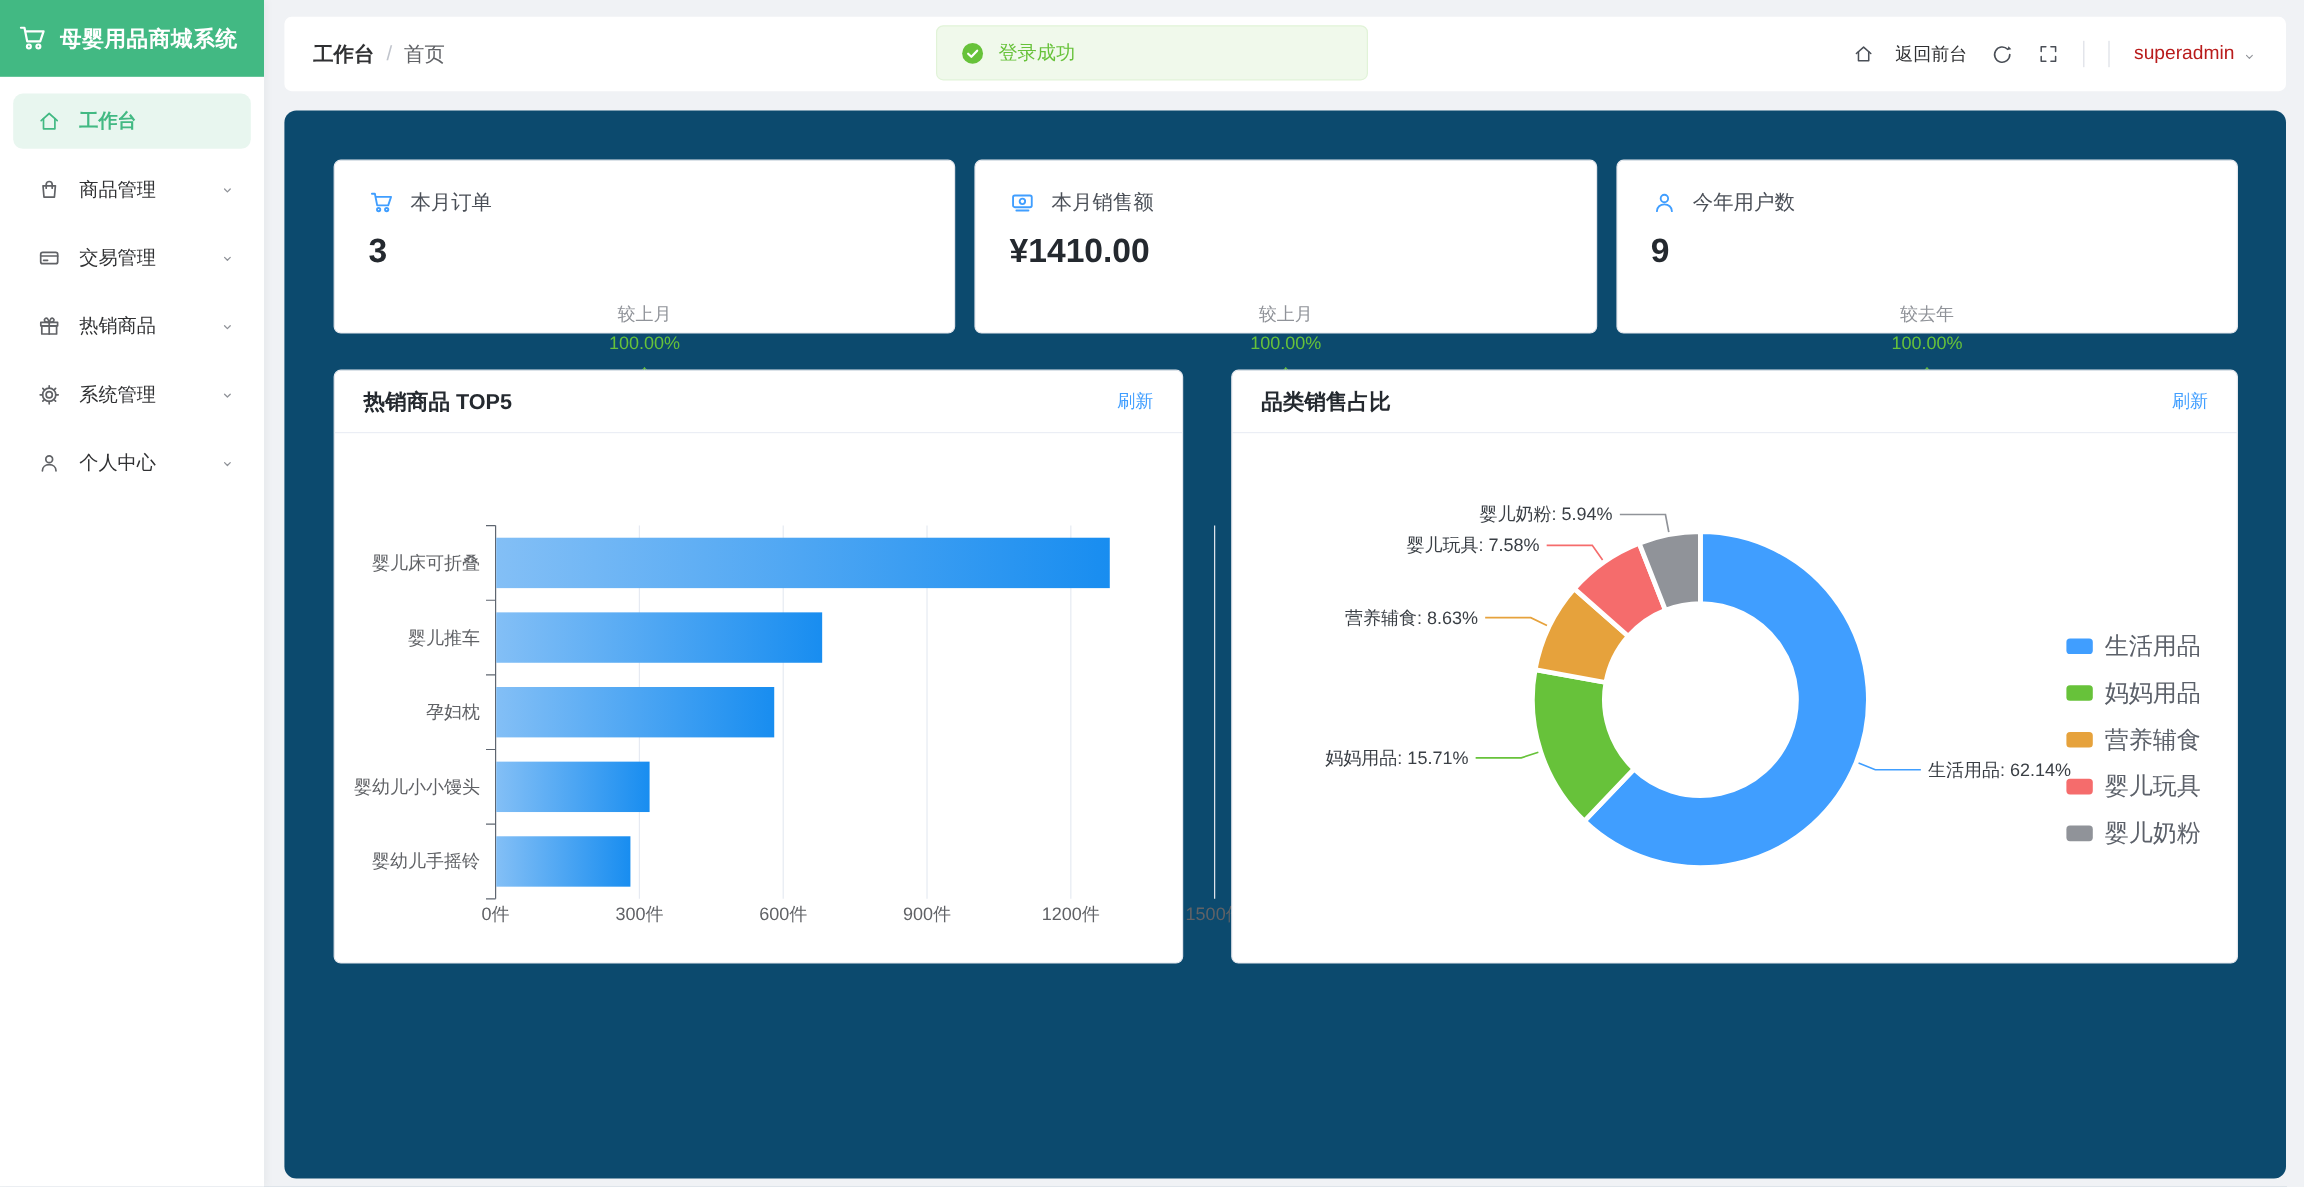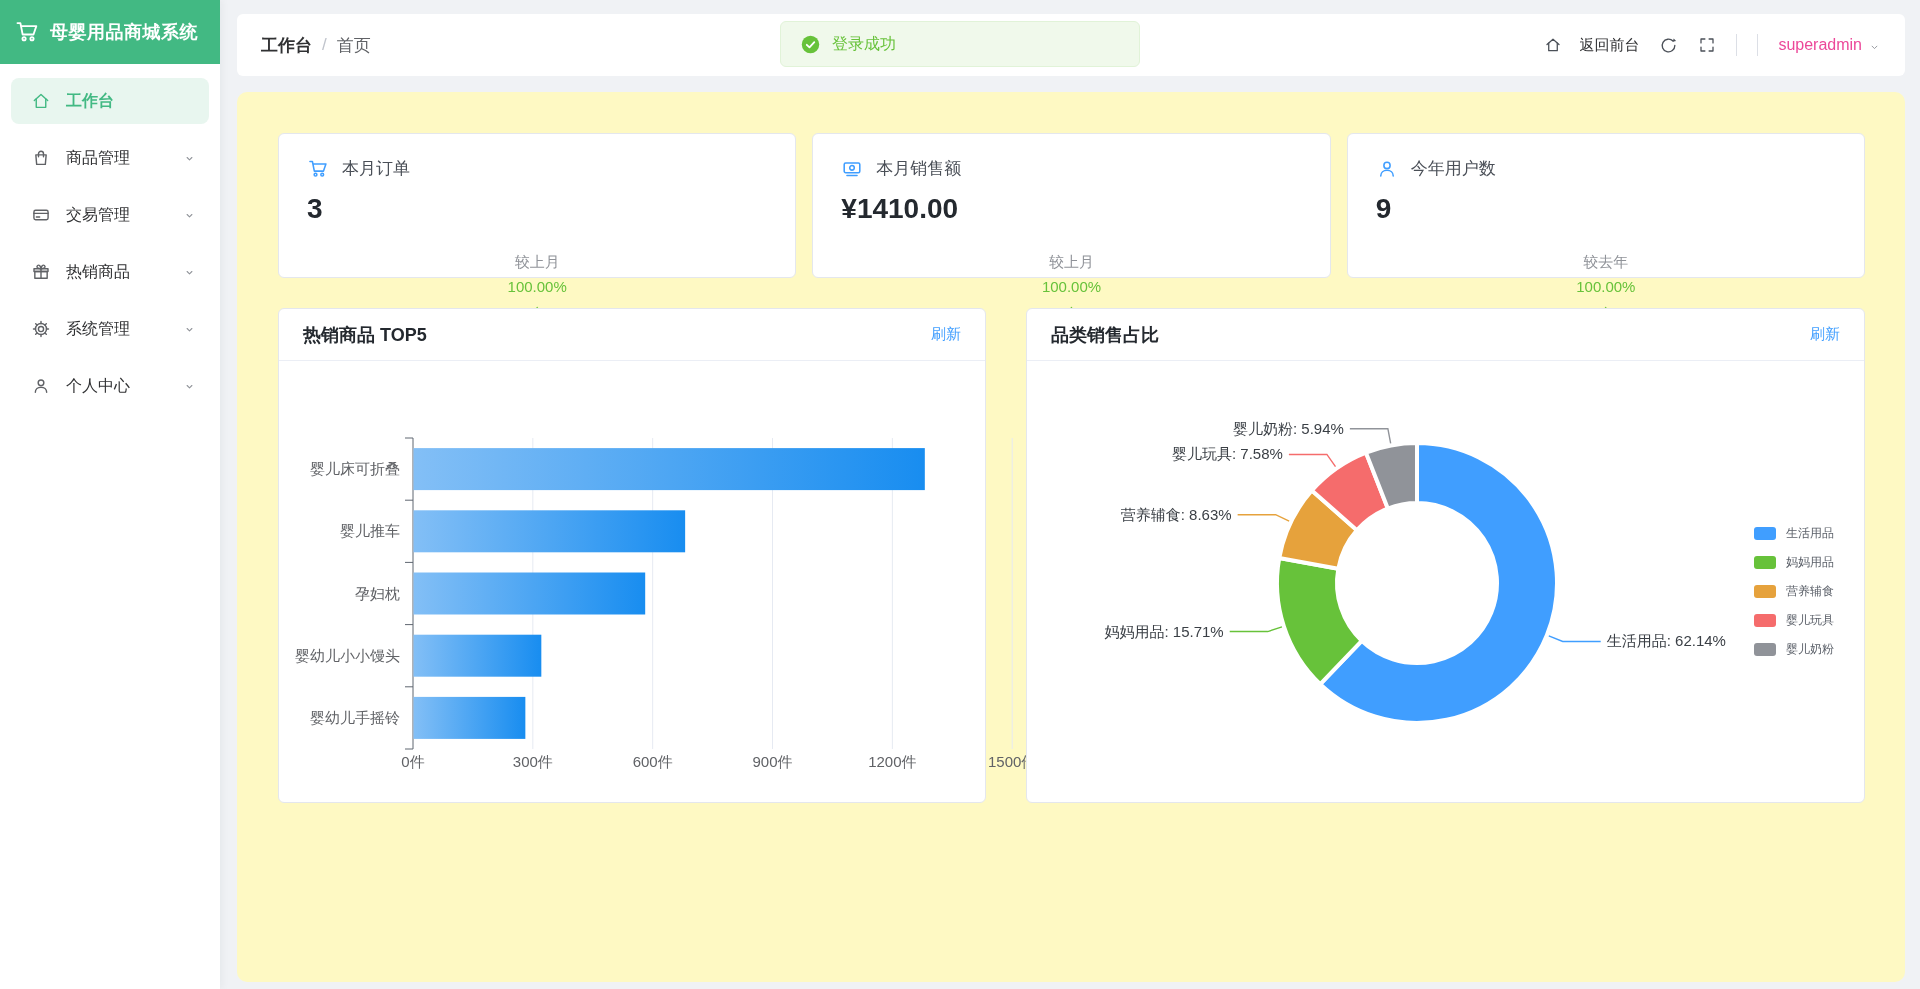"superadmin" .user-menu { color: #ec4899 -> #b91c1c }
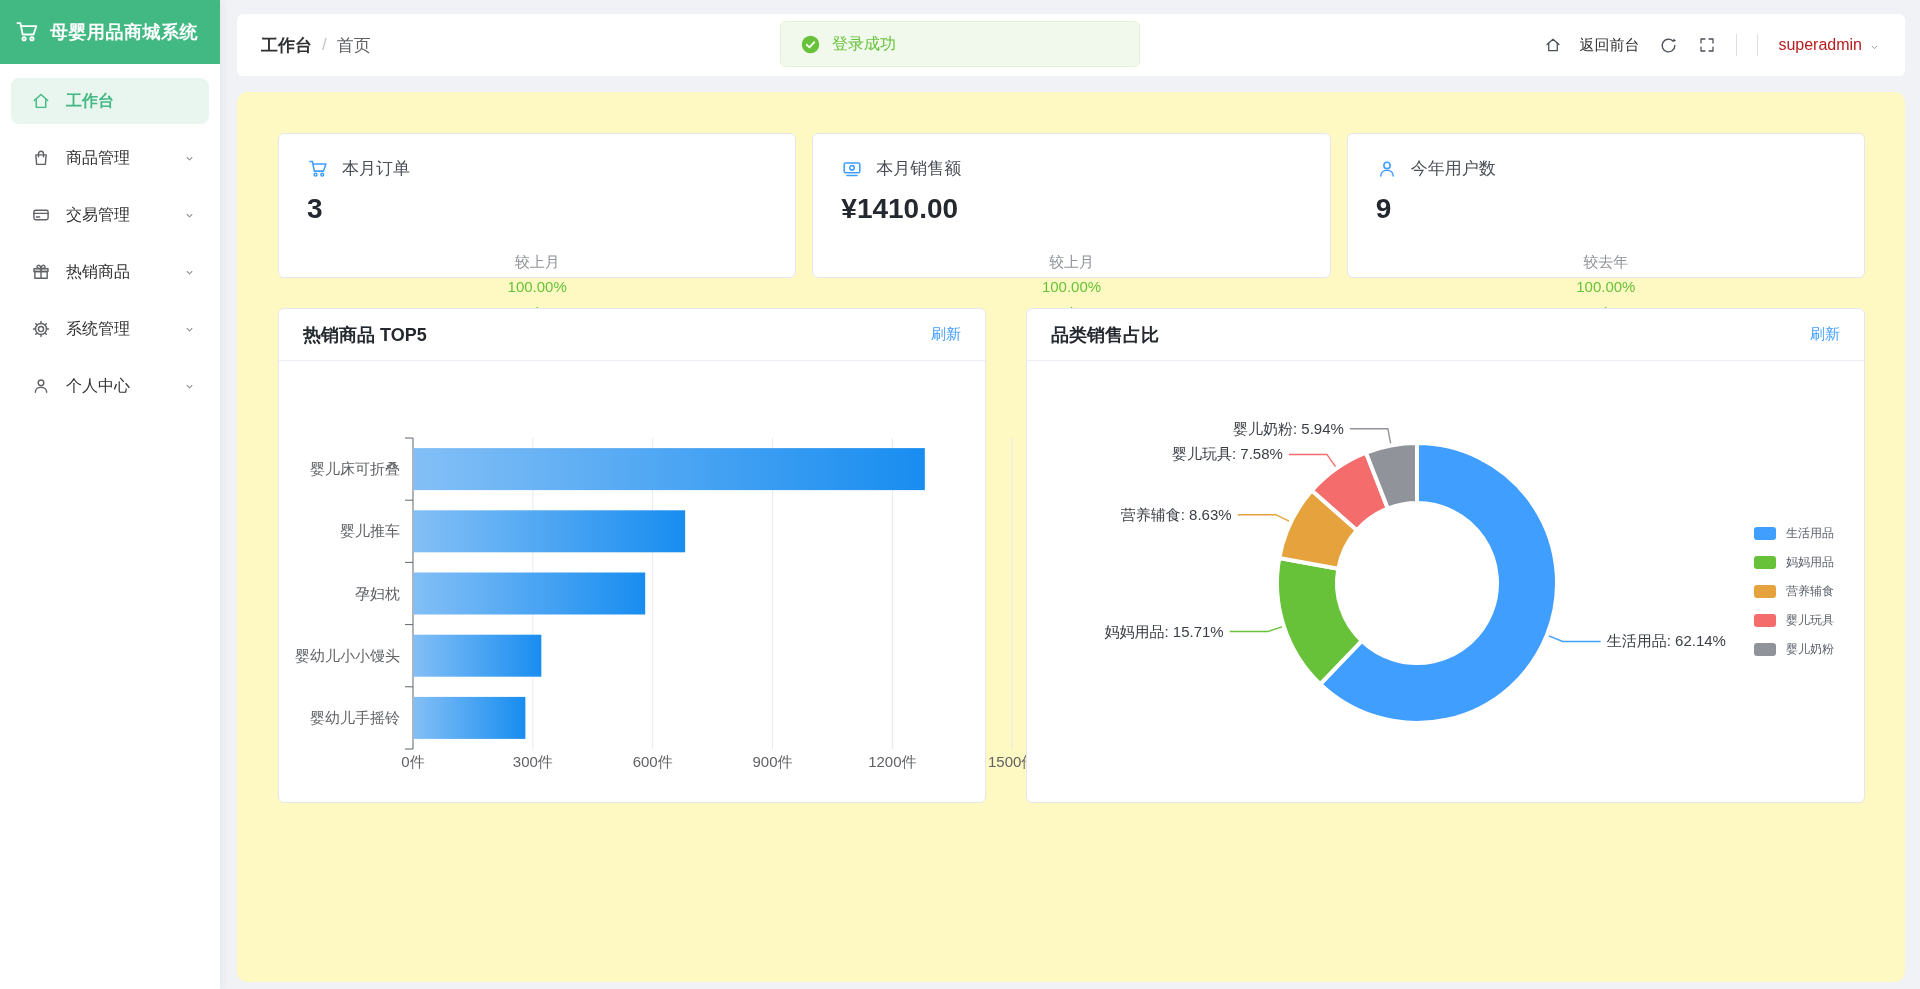"本月订单" .panel { background: #fef9c3 -> #0c4a6e }
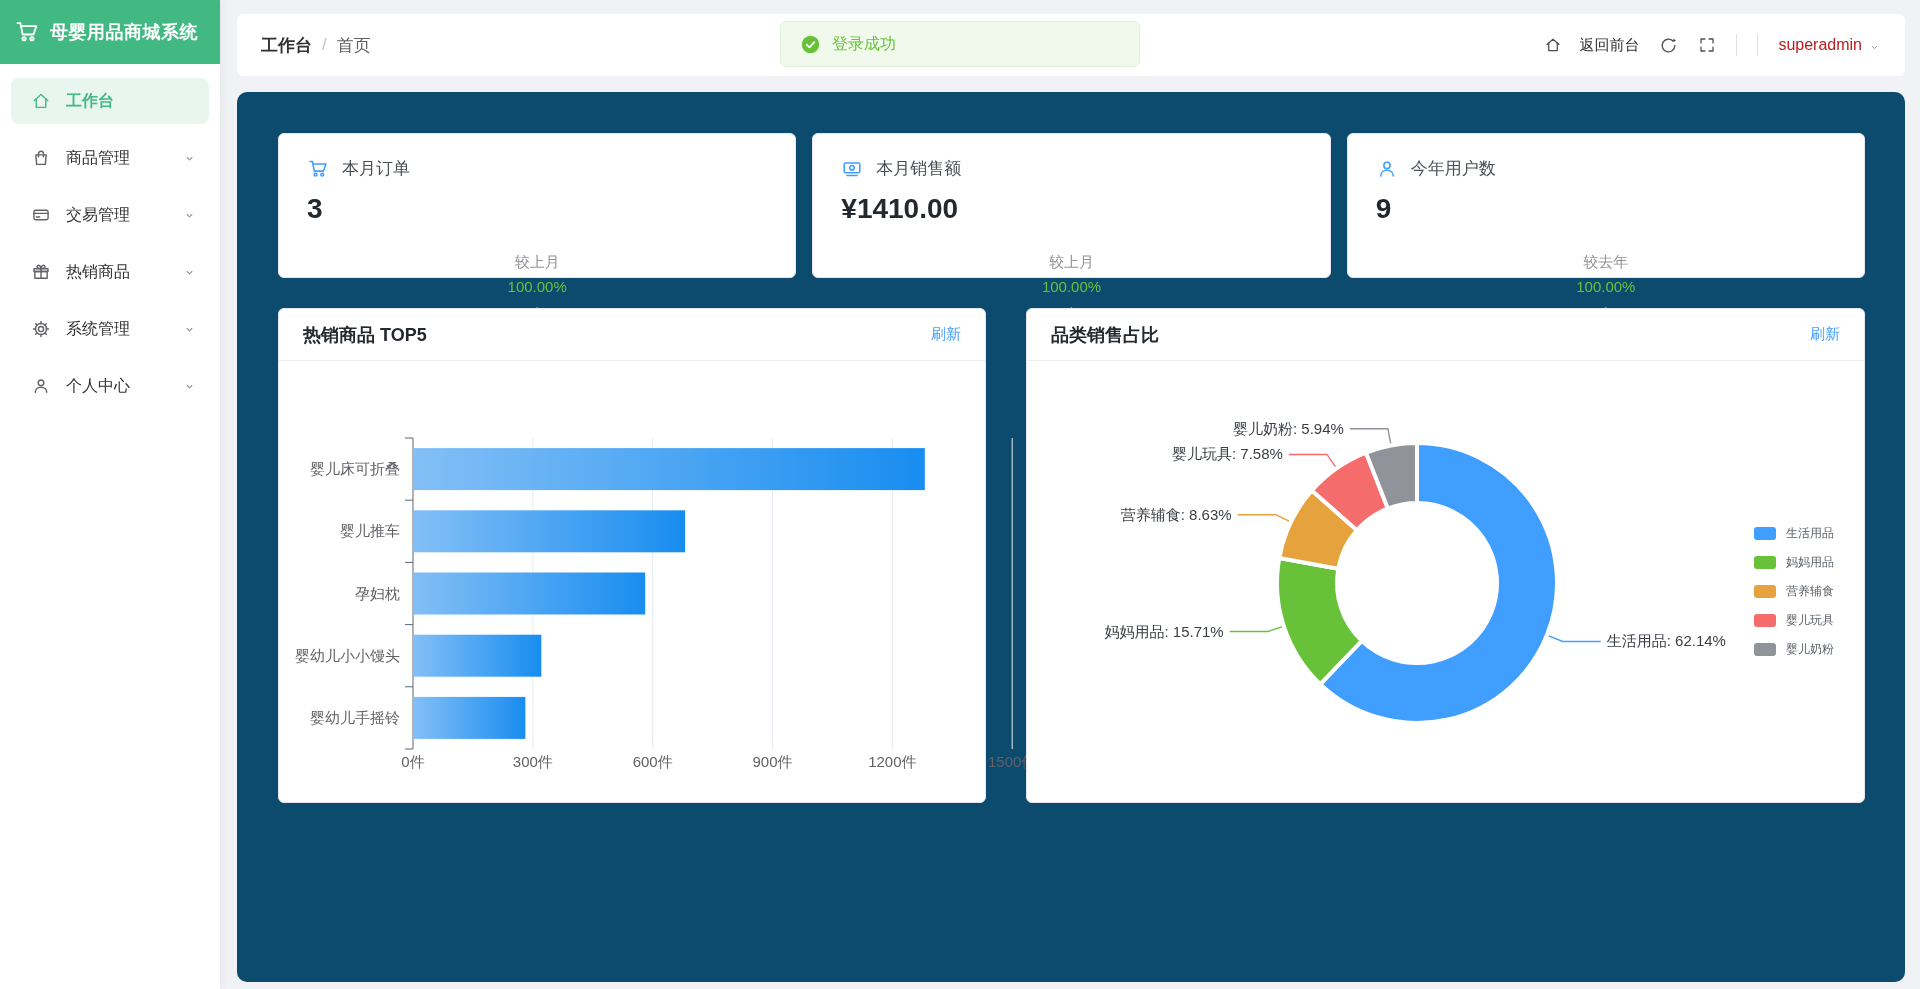"生活用品" .legend-item { font-size: 12px -> 20px }
